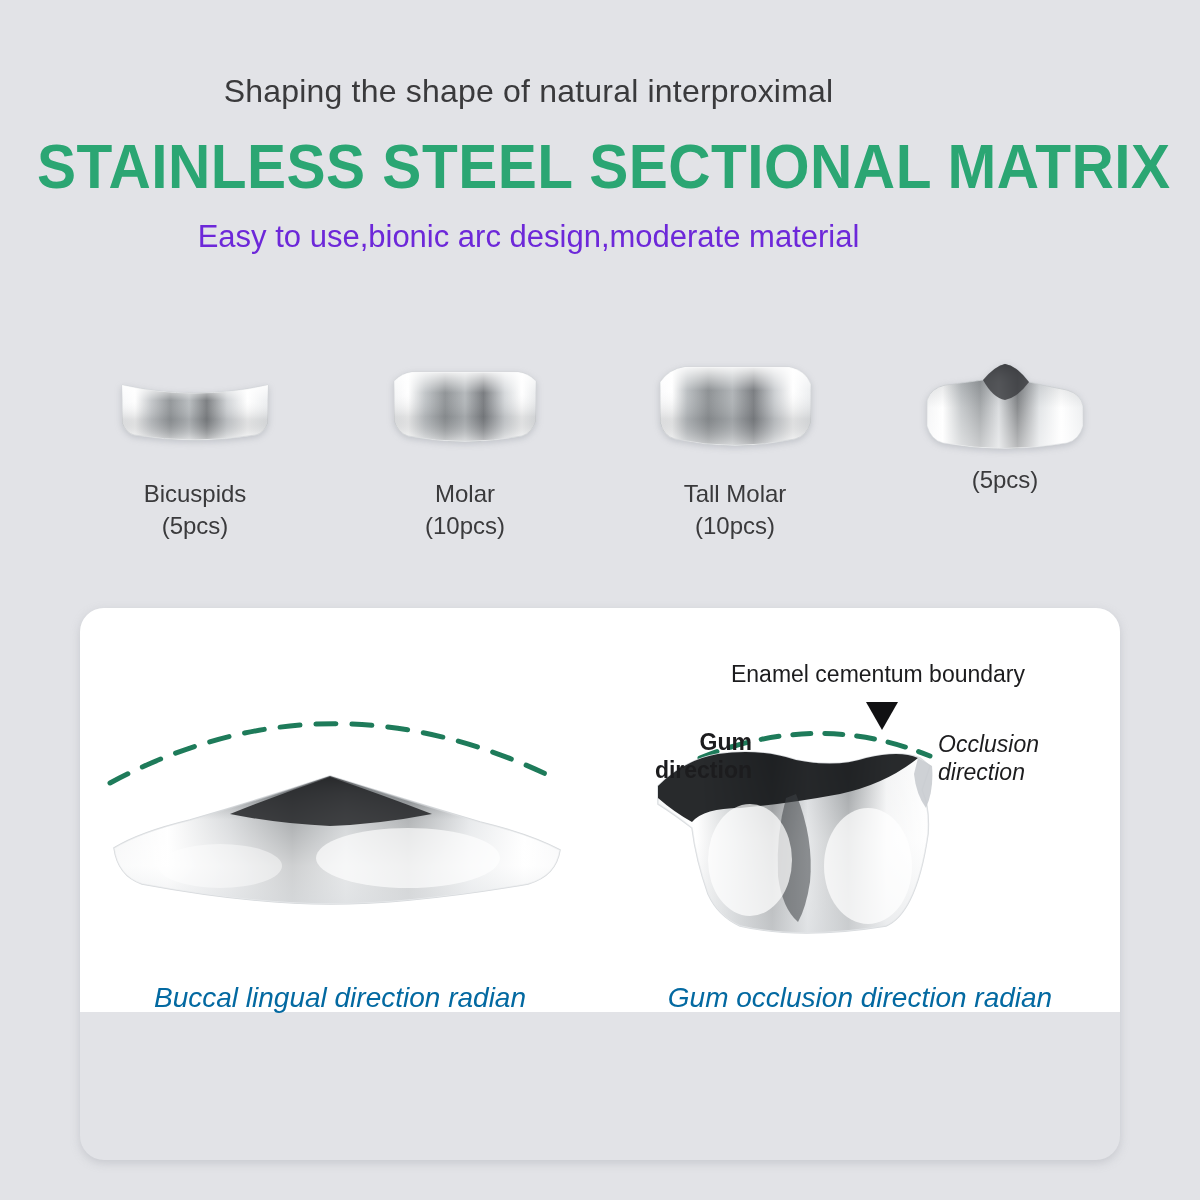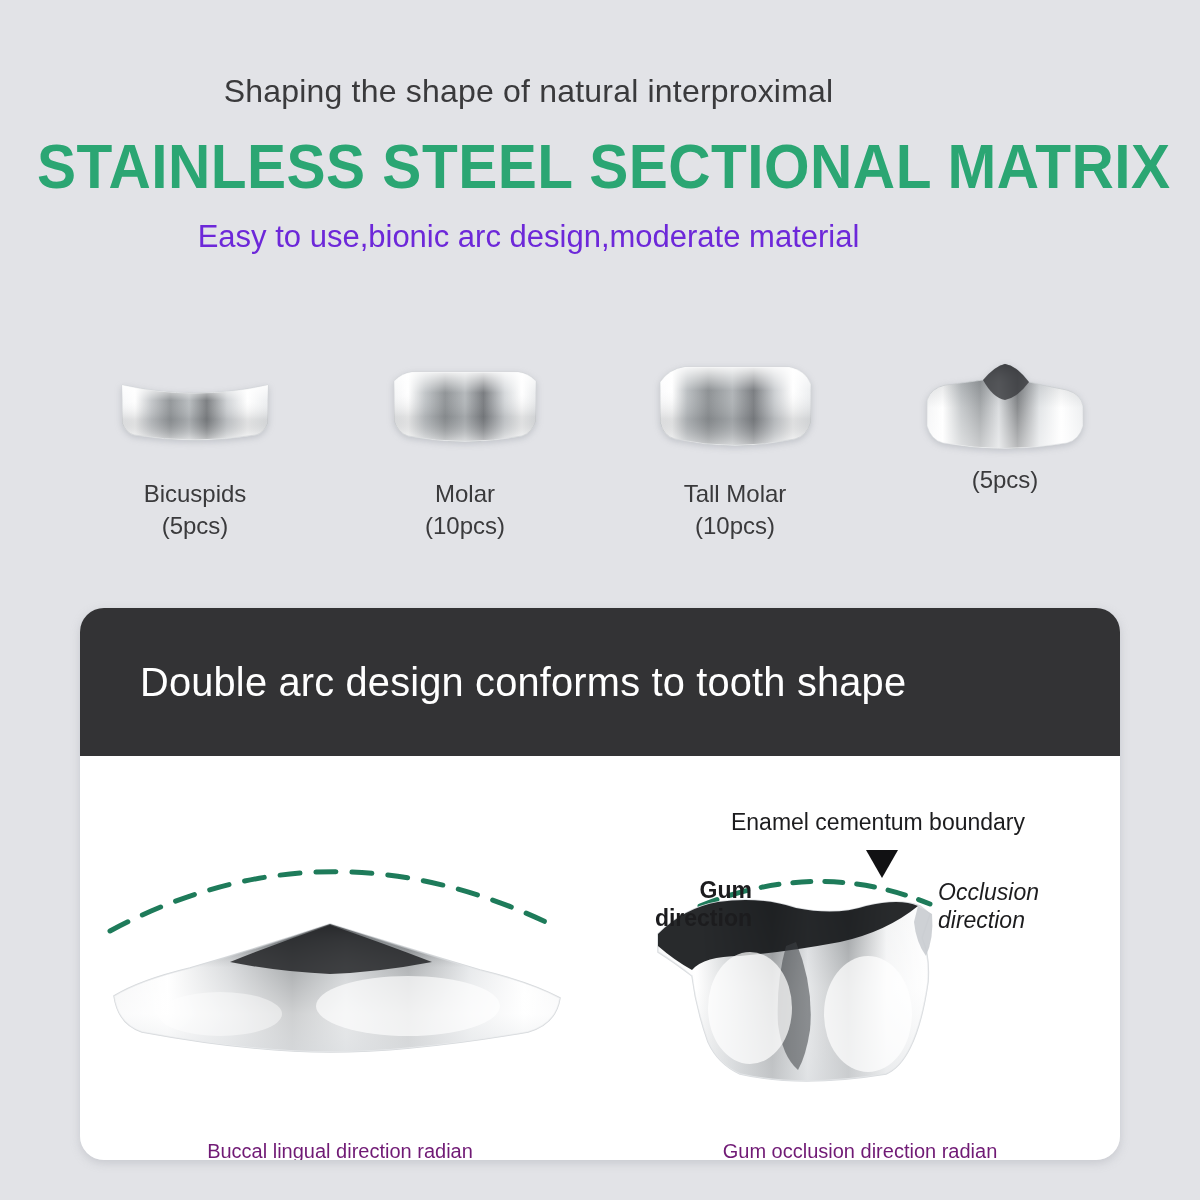"Double arc design conforms to" div.card-banner { html: <div> <div>Double arc design conforms to tooth shape</div> </div> -> none }
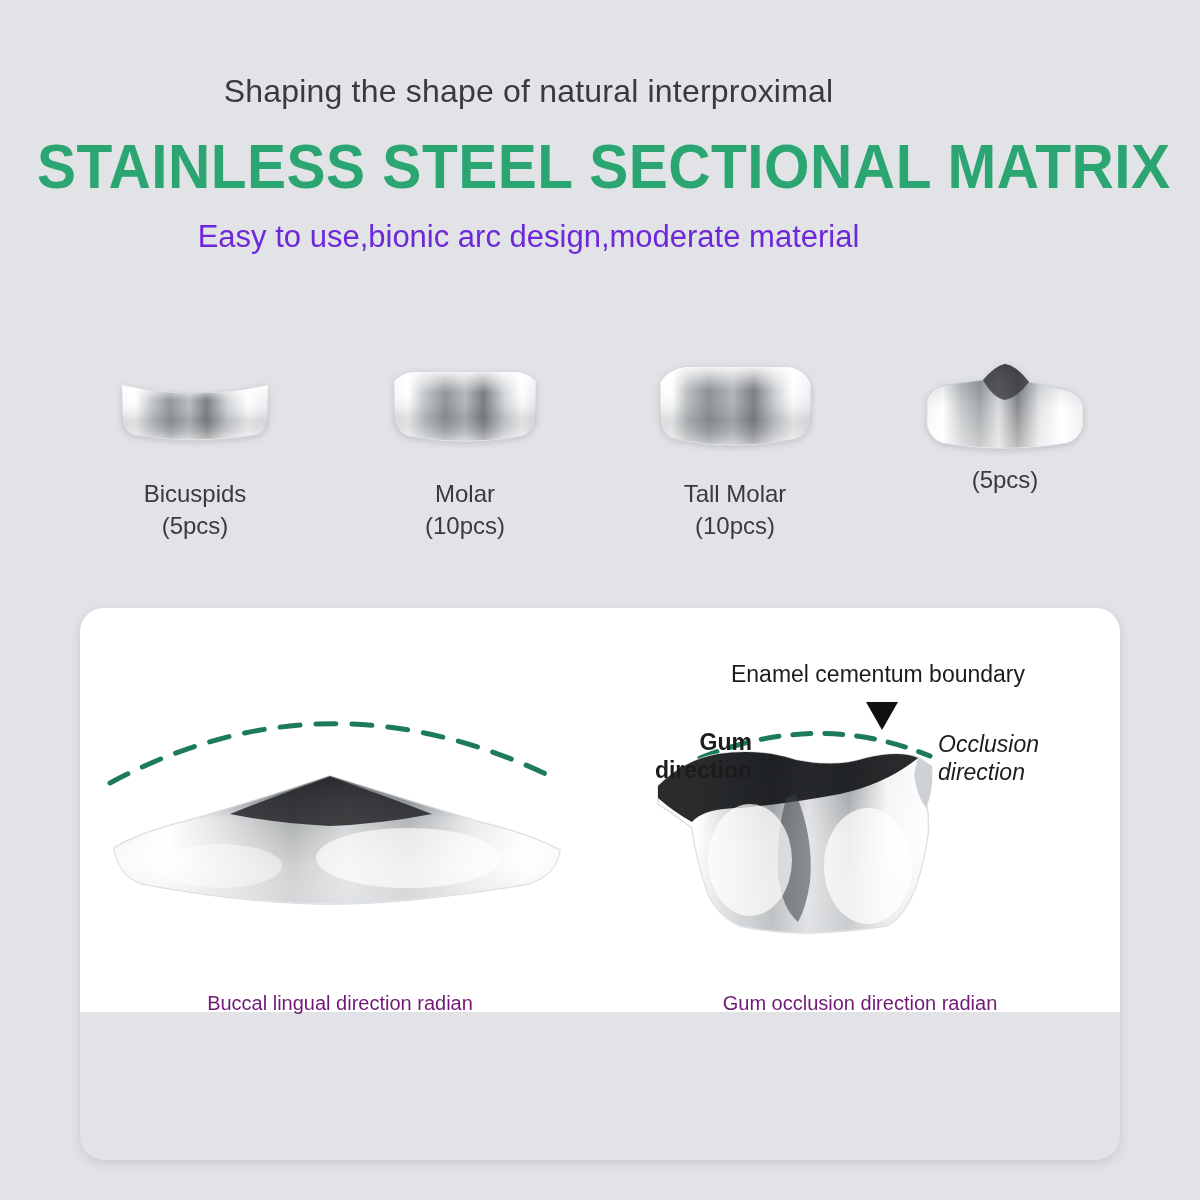"Buccal lingual direction radian" .fig-caption { color: #701a75 -> #0369a1; font-size: 20px -> 28px; font-style: none -> italic }
